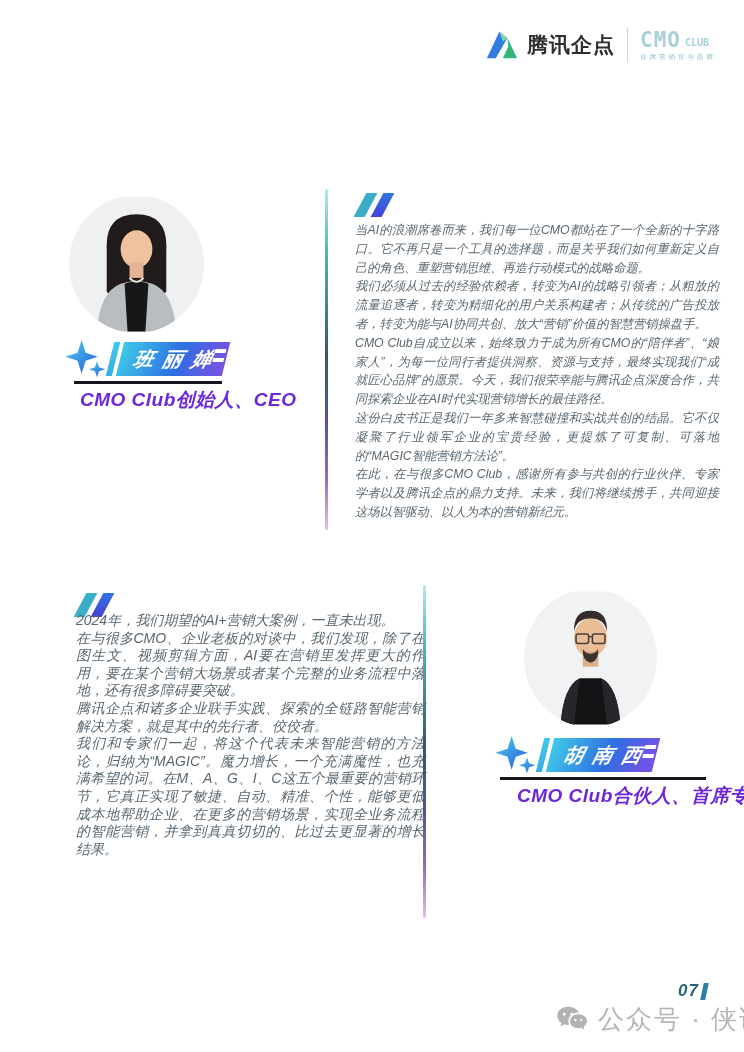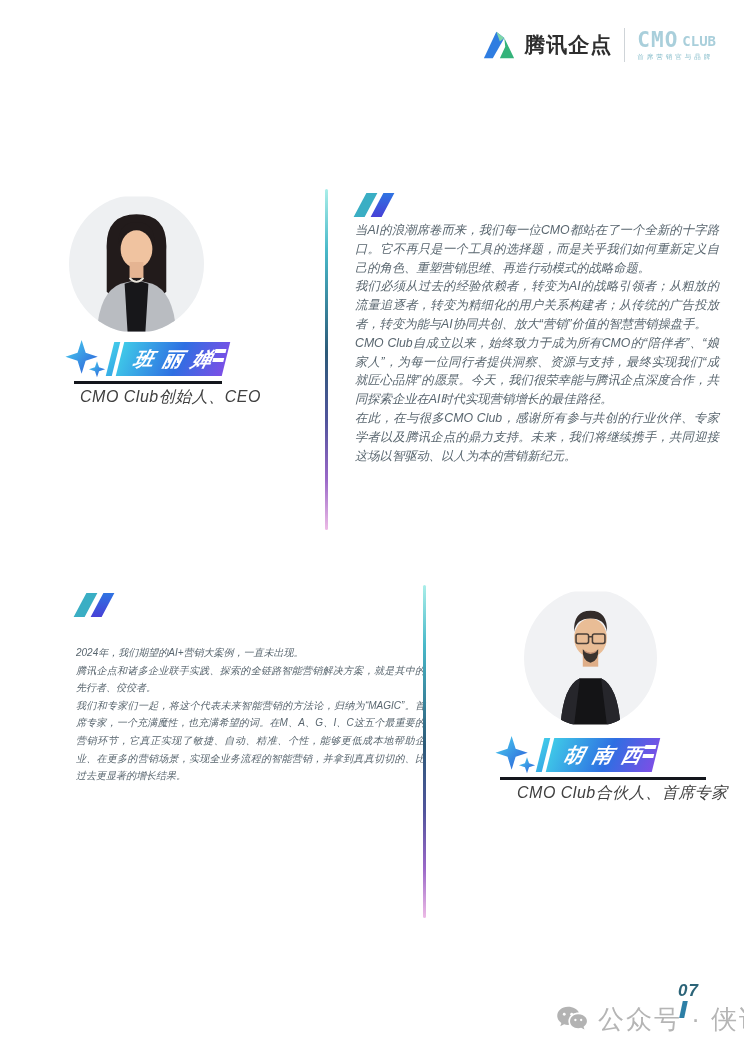"CLUB" .cmo-sub { font-size: 14px -> 10px }
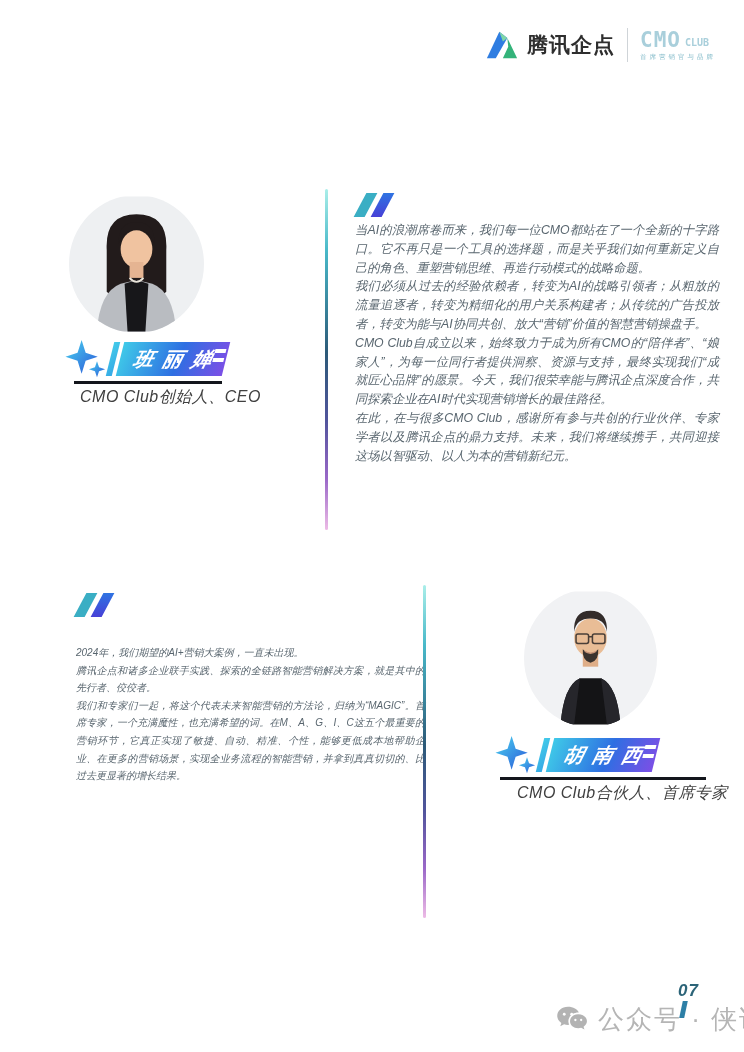"CMO Club创始人、CEO" .profile-title { color: #404040 -> #6d28d9; font-size: 16px -> 19px; font-weight: normal -> bold }
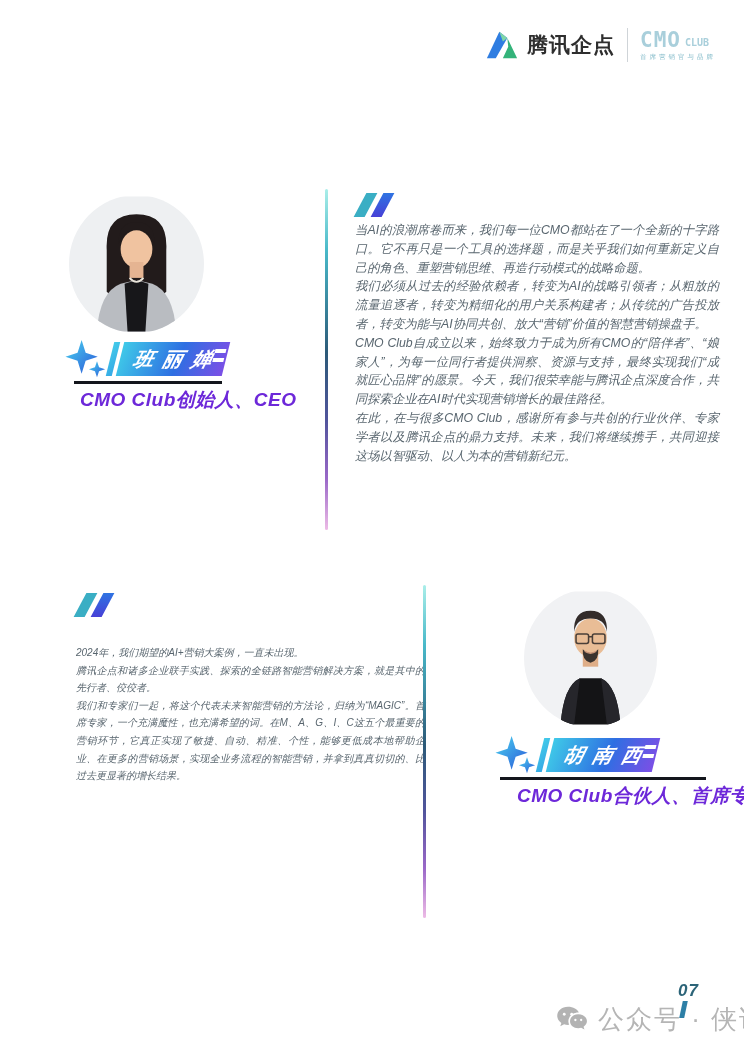"这份白皮书正是我们一年多来智慧碰撞和实战共创的结晶。它不仅凝聚了行业领军企业的宝" p { html: none -> <p>这份白皮书正是我们一年多来智慧碰撞和实战共创的结晶。它不仅凝聚了行业领军企业的宝贵经验，更提炼了可复制、可落地的“MAGIC智能营销方法论”。</p> }
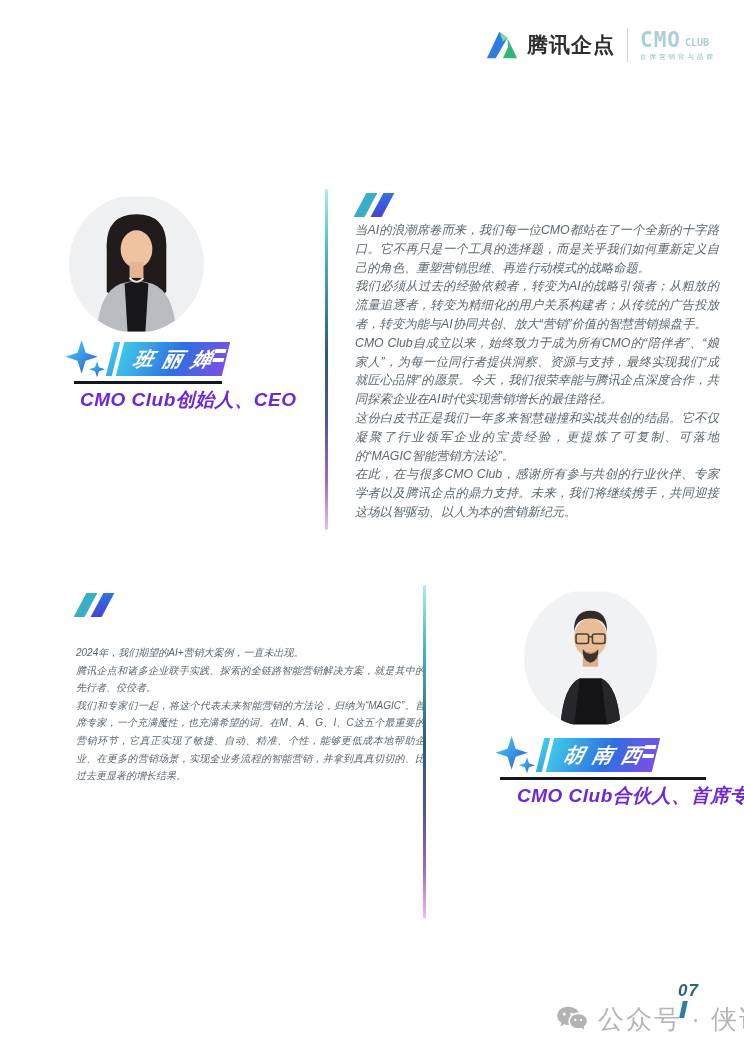"2024年，我们期望的AI+营销大案例，一直未出现。" #qtext-bottom { font-size: 10px -> 14px; top: 644px -> 612px }
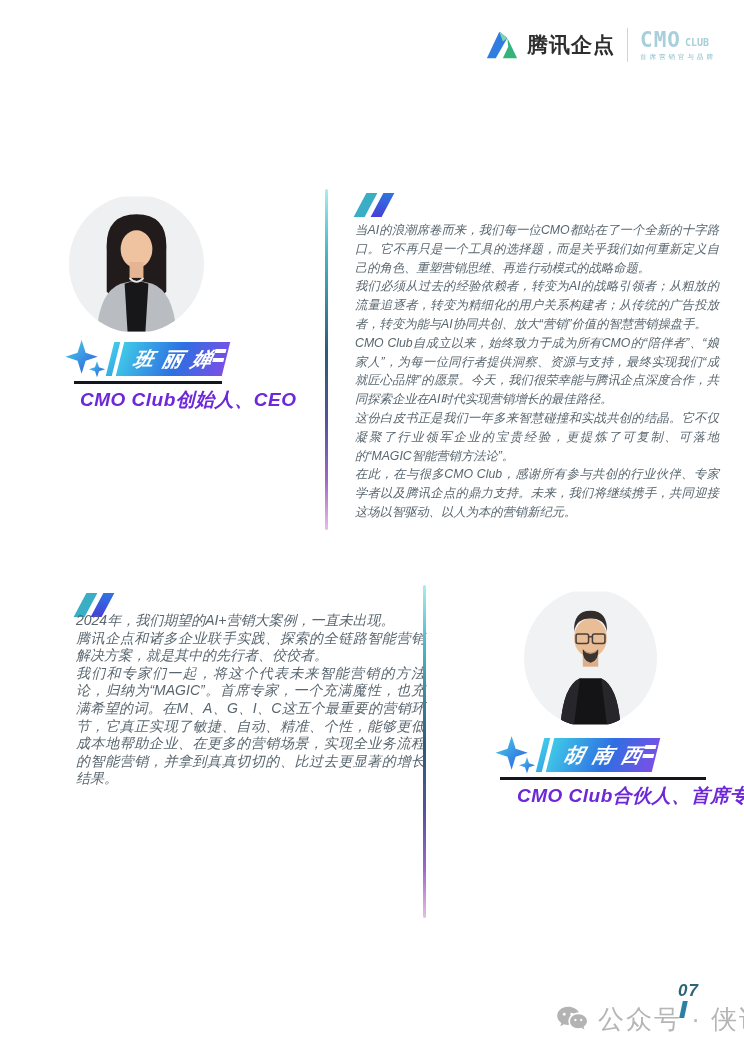"在与很多CMO、企业老板的对谈中，我们发现，除了在图生文、视频剪辑方面，AI要在" p { html: none -> <p>在与很多CMO、企业老板的对谈中，我们发现，除了在图生文、视频剪辑方面，AI要在营销里发挥更大的作用，要在某个营销大场景或者某个完整的业务流程中落地，还有很多障碍要突破。</p> }
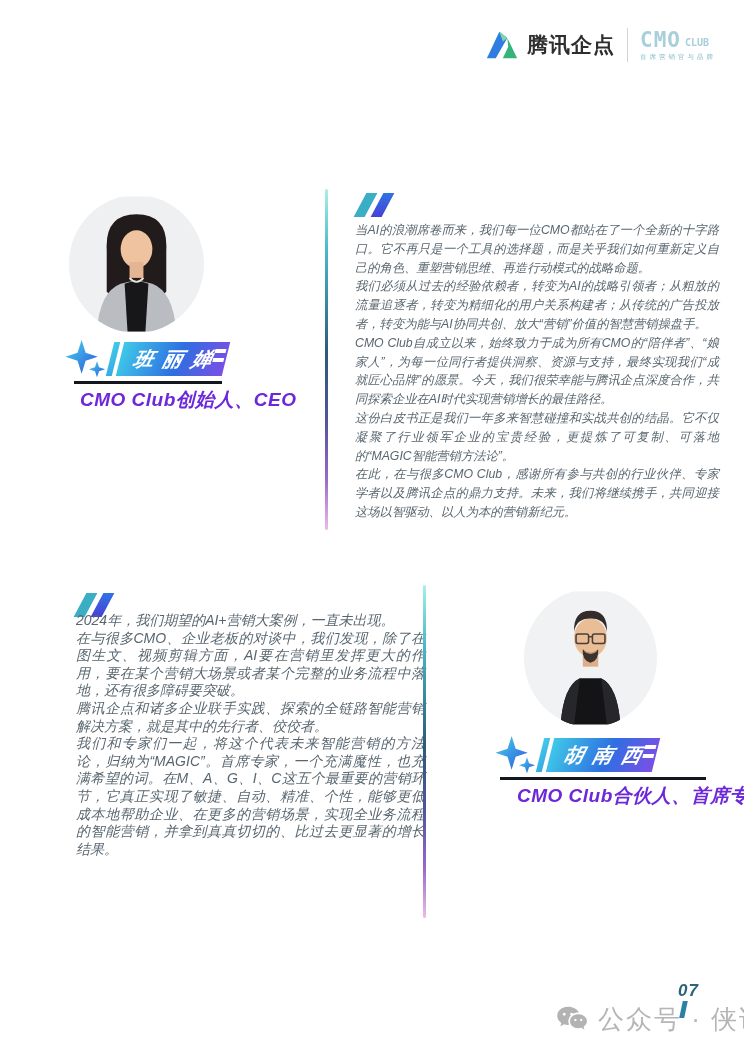"我们和专家们一起，将这个代表未来智能营销的方法论，归纳为“MAGIC”。首席专家" p { text: 首席专家 -> 魔力增长 }
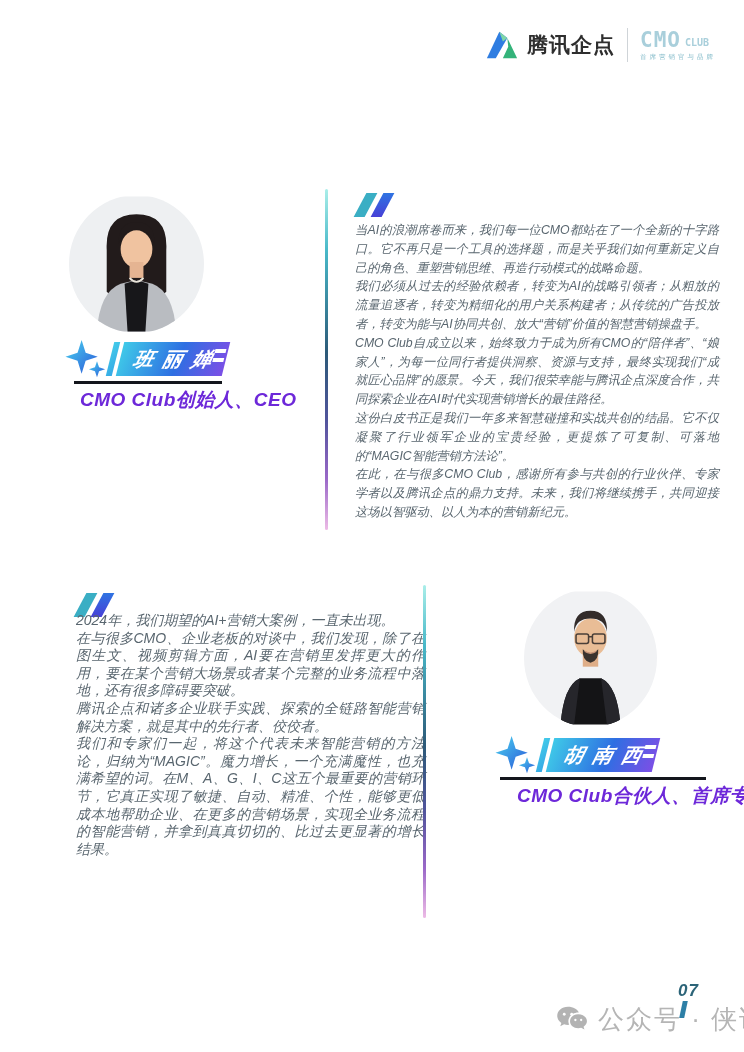"07" .pageno { align-items: none -> center; flex-direction: column -> none }
